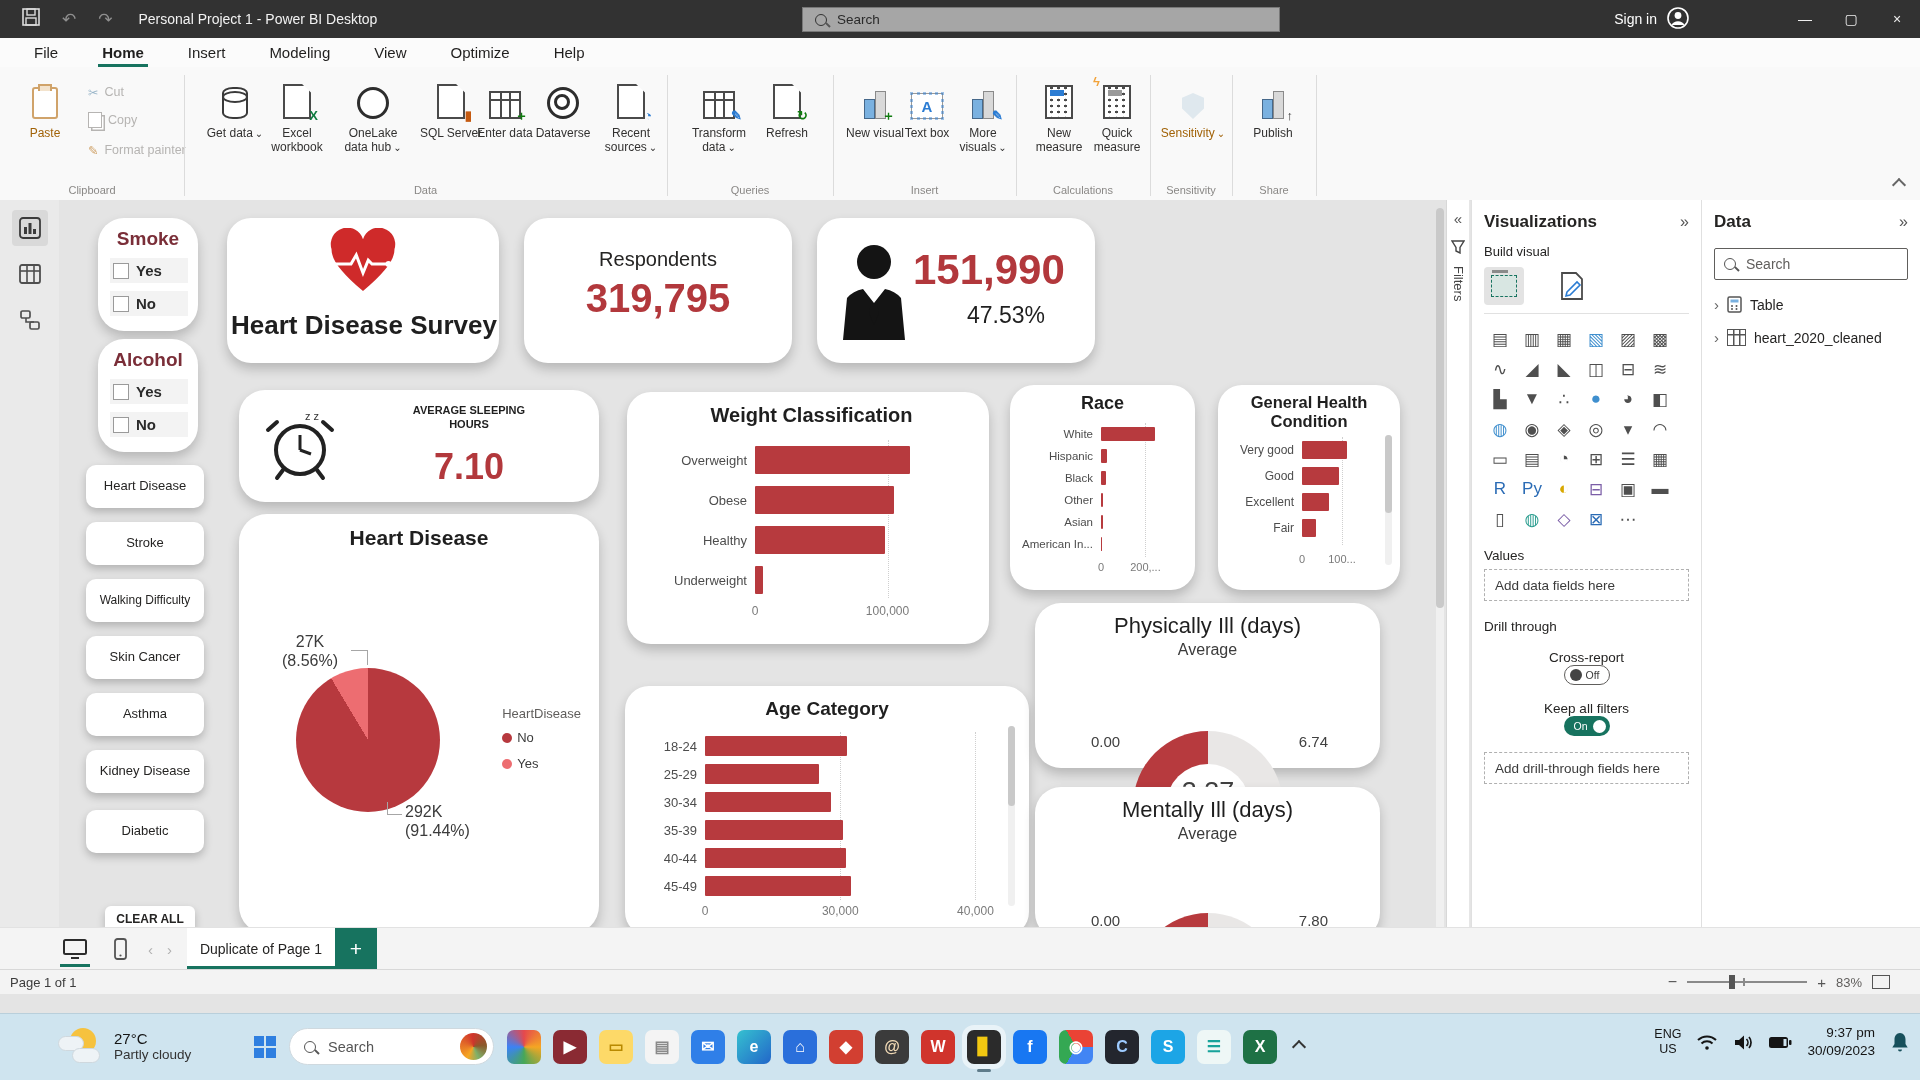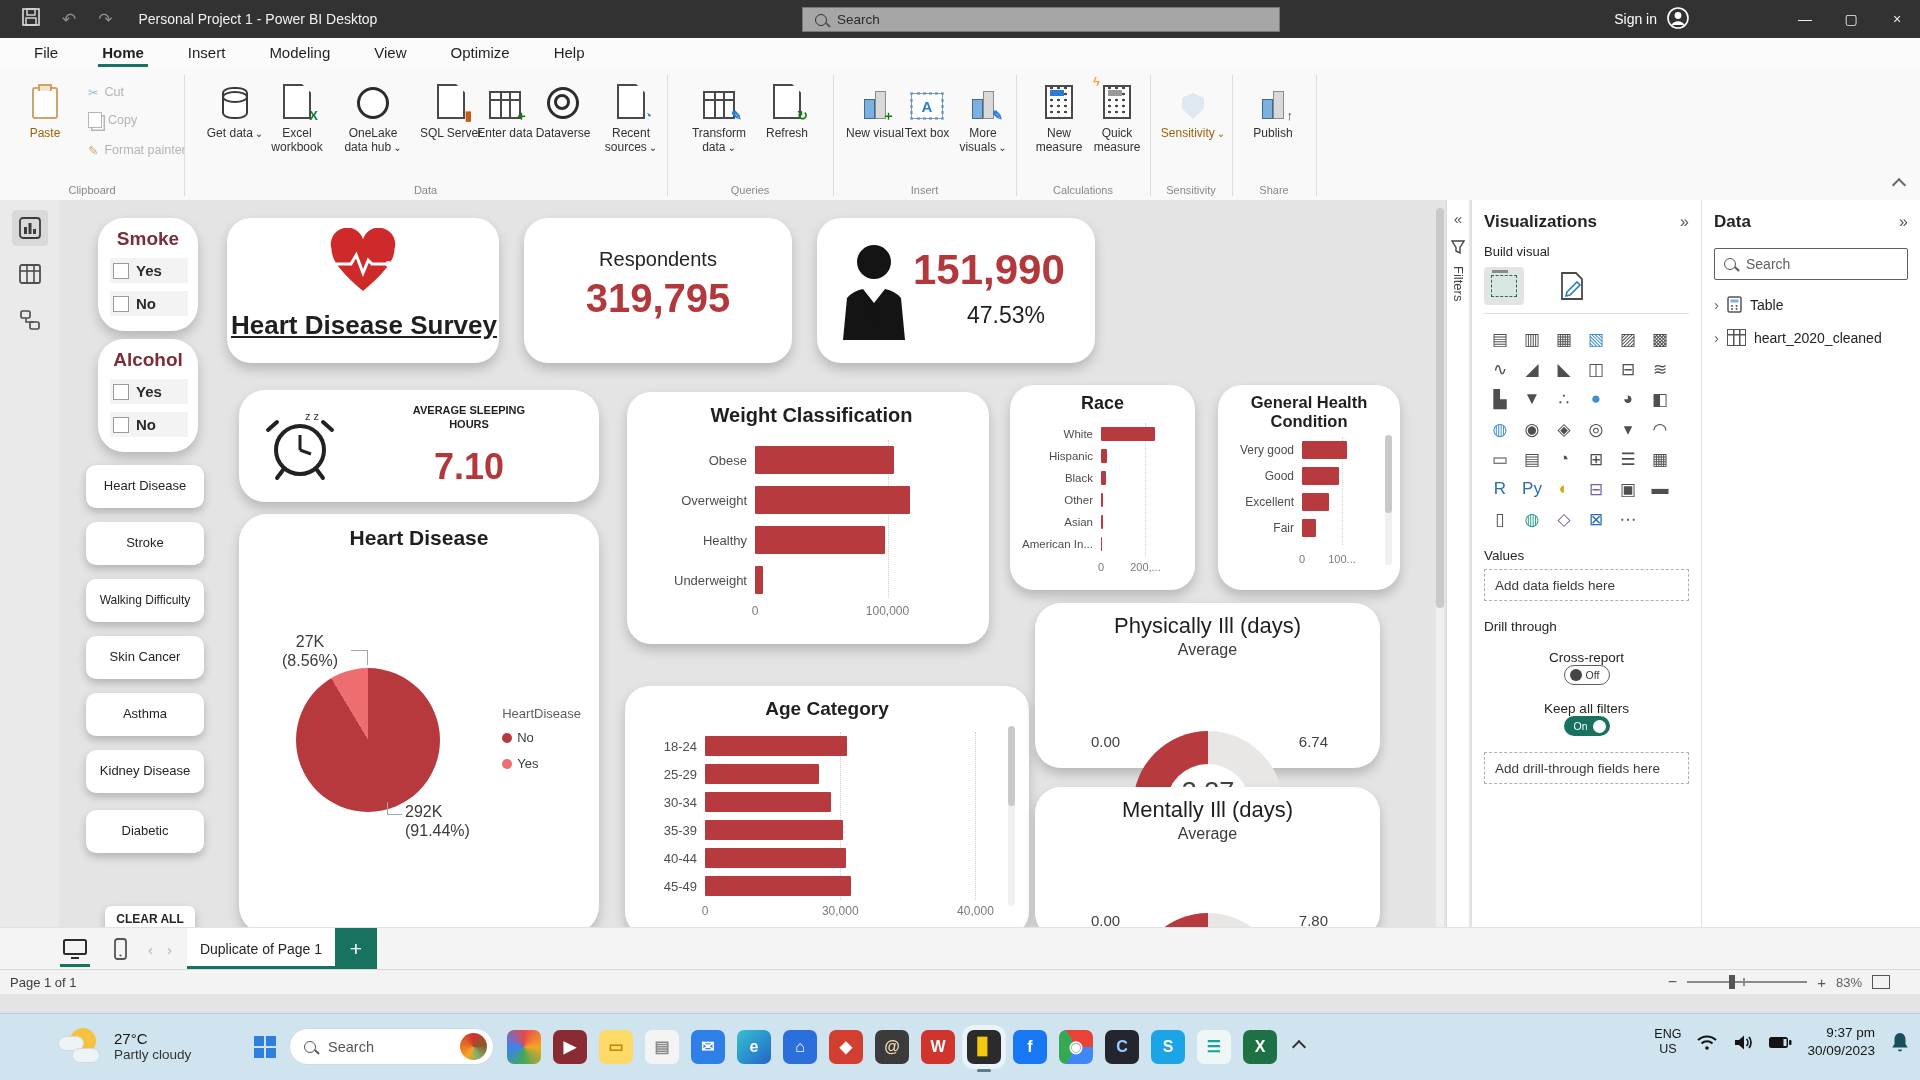"Heart Disease Survey" div.abs { text-decoration: underline -> none }
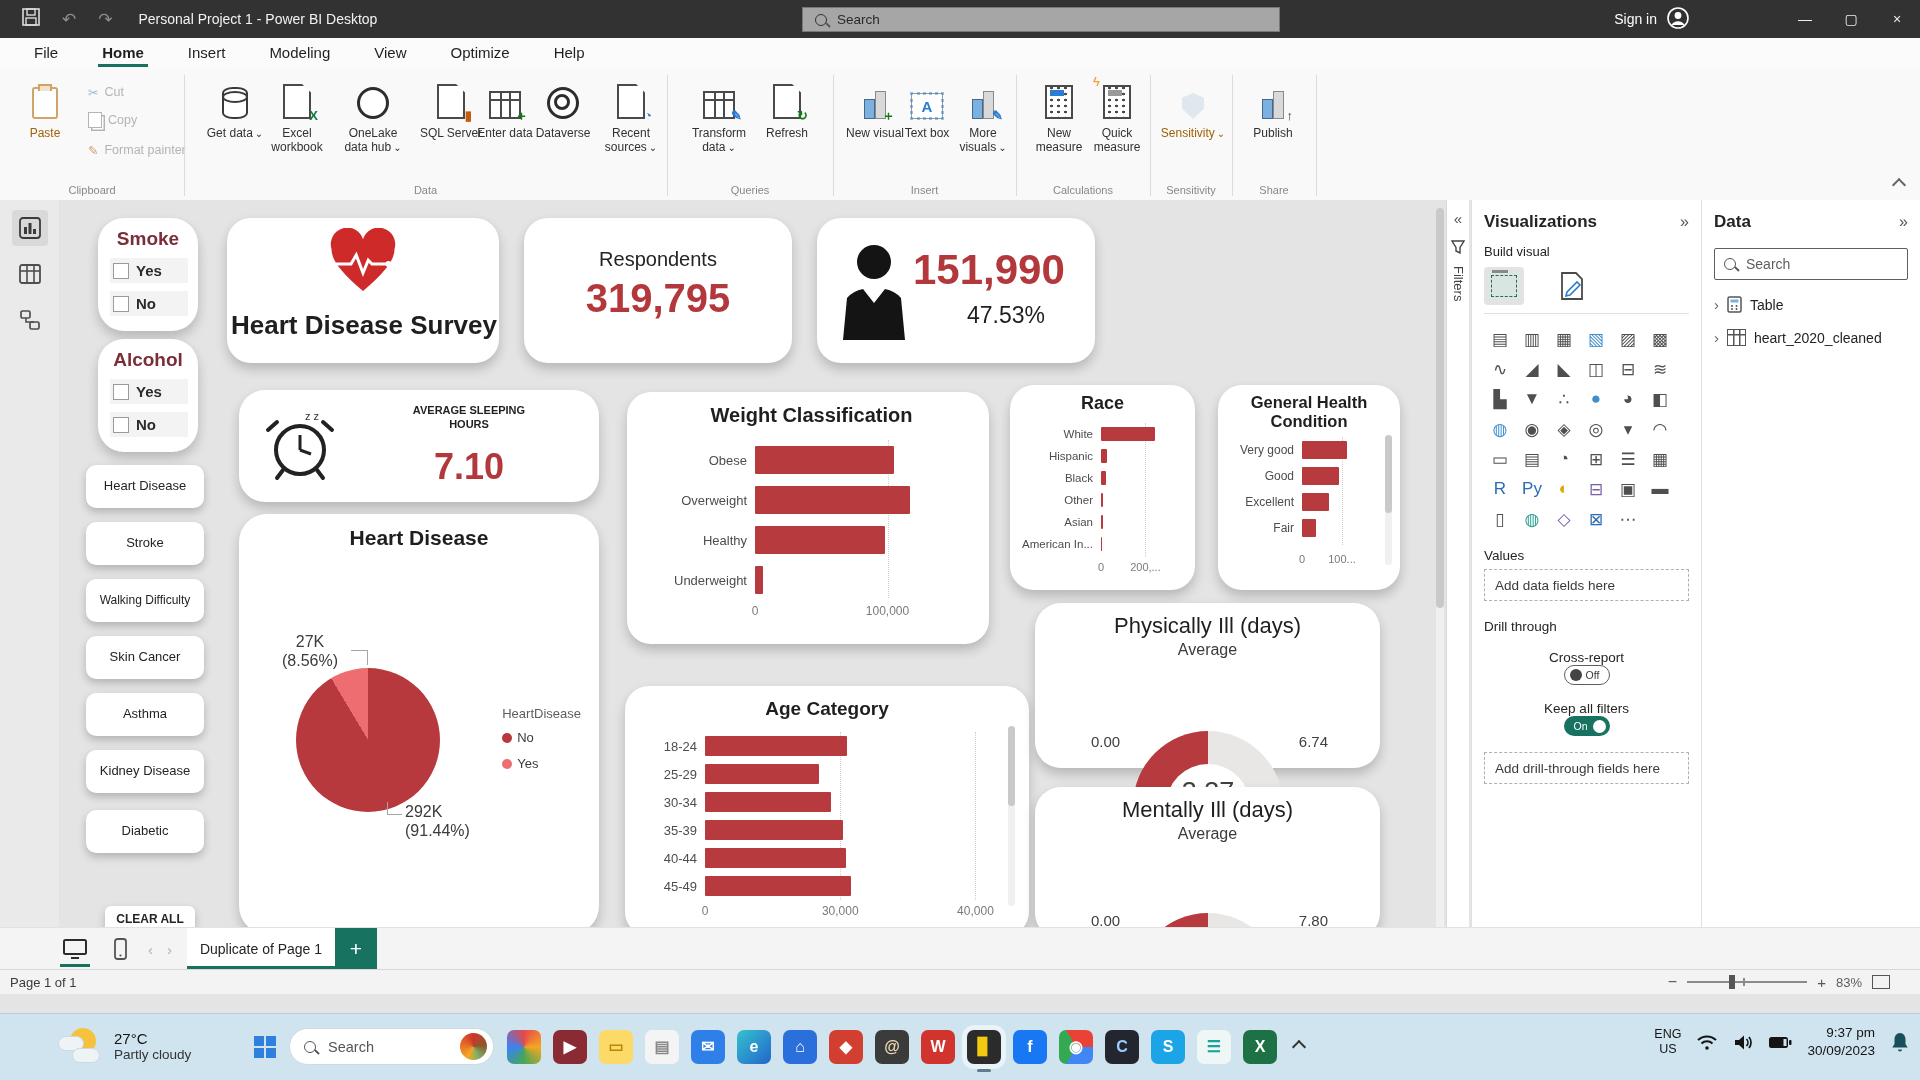"Obese" div.hrow { order: before "Overweight" -> after "Overweight" }
